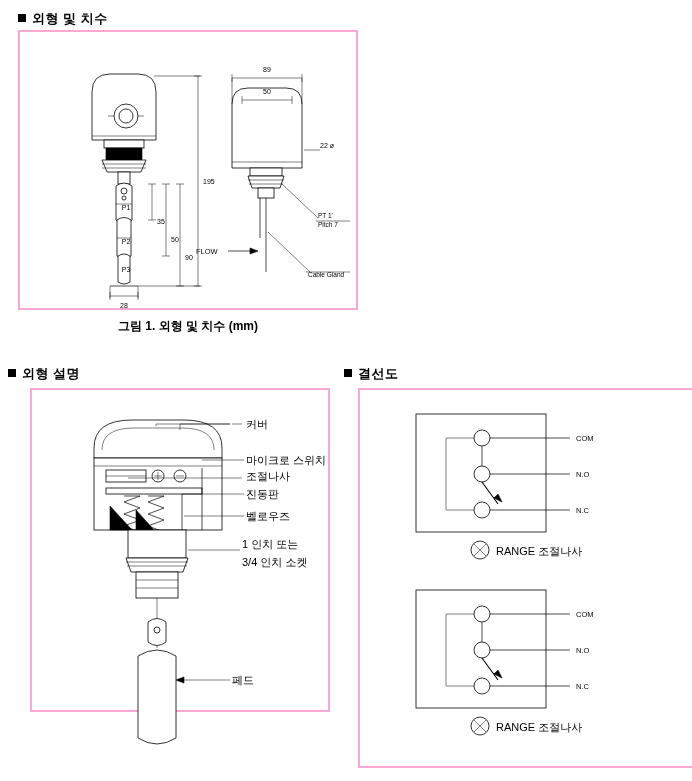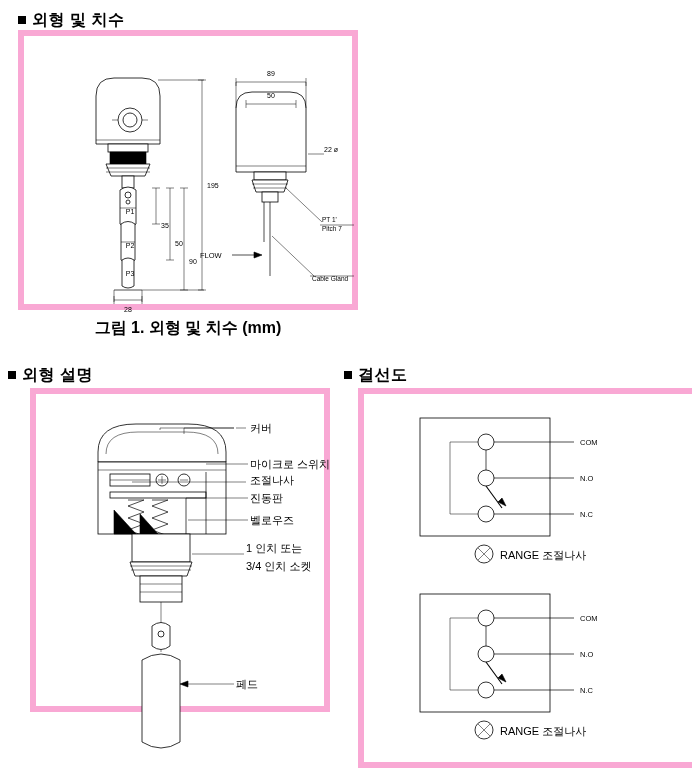"외형 및 치수" .section-head { font-size: 16px -> 13px }
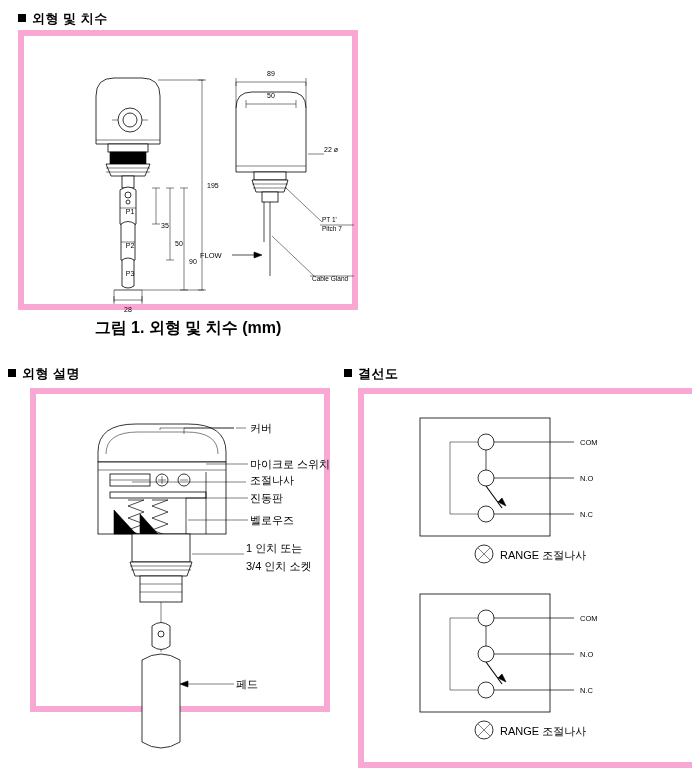"FLOW" .panel { border: 6px solid #f9a8d4 -> 2px solid #f9a8d4 }
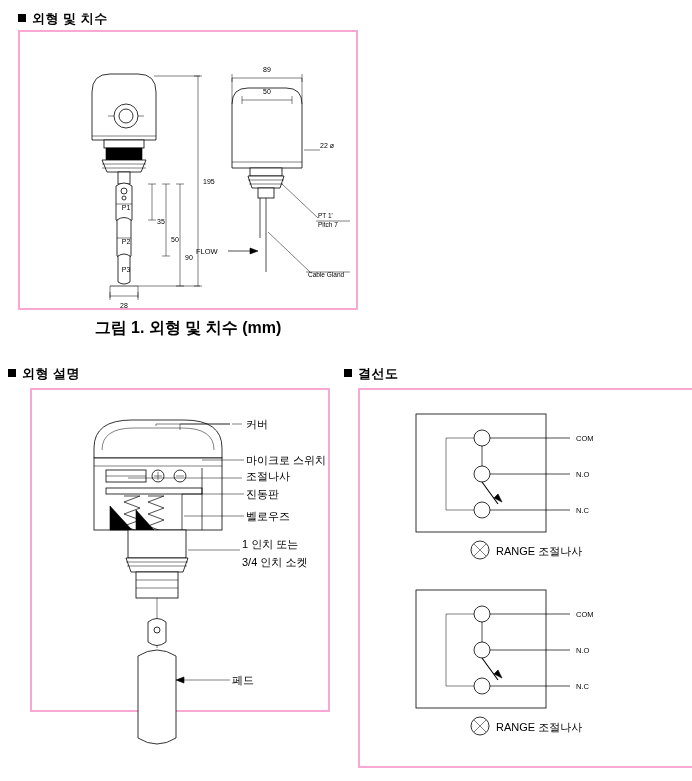"그림 1. 외형 및 치수" .caption { font-size: 16px -> 12px }
